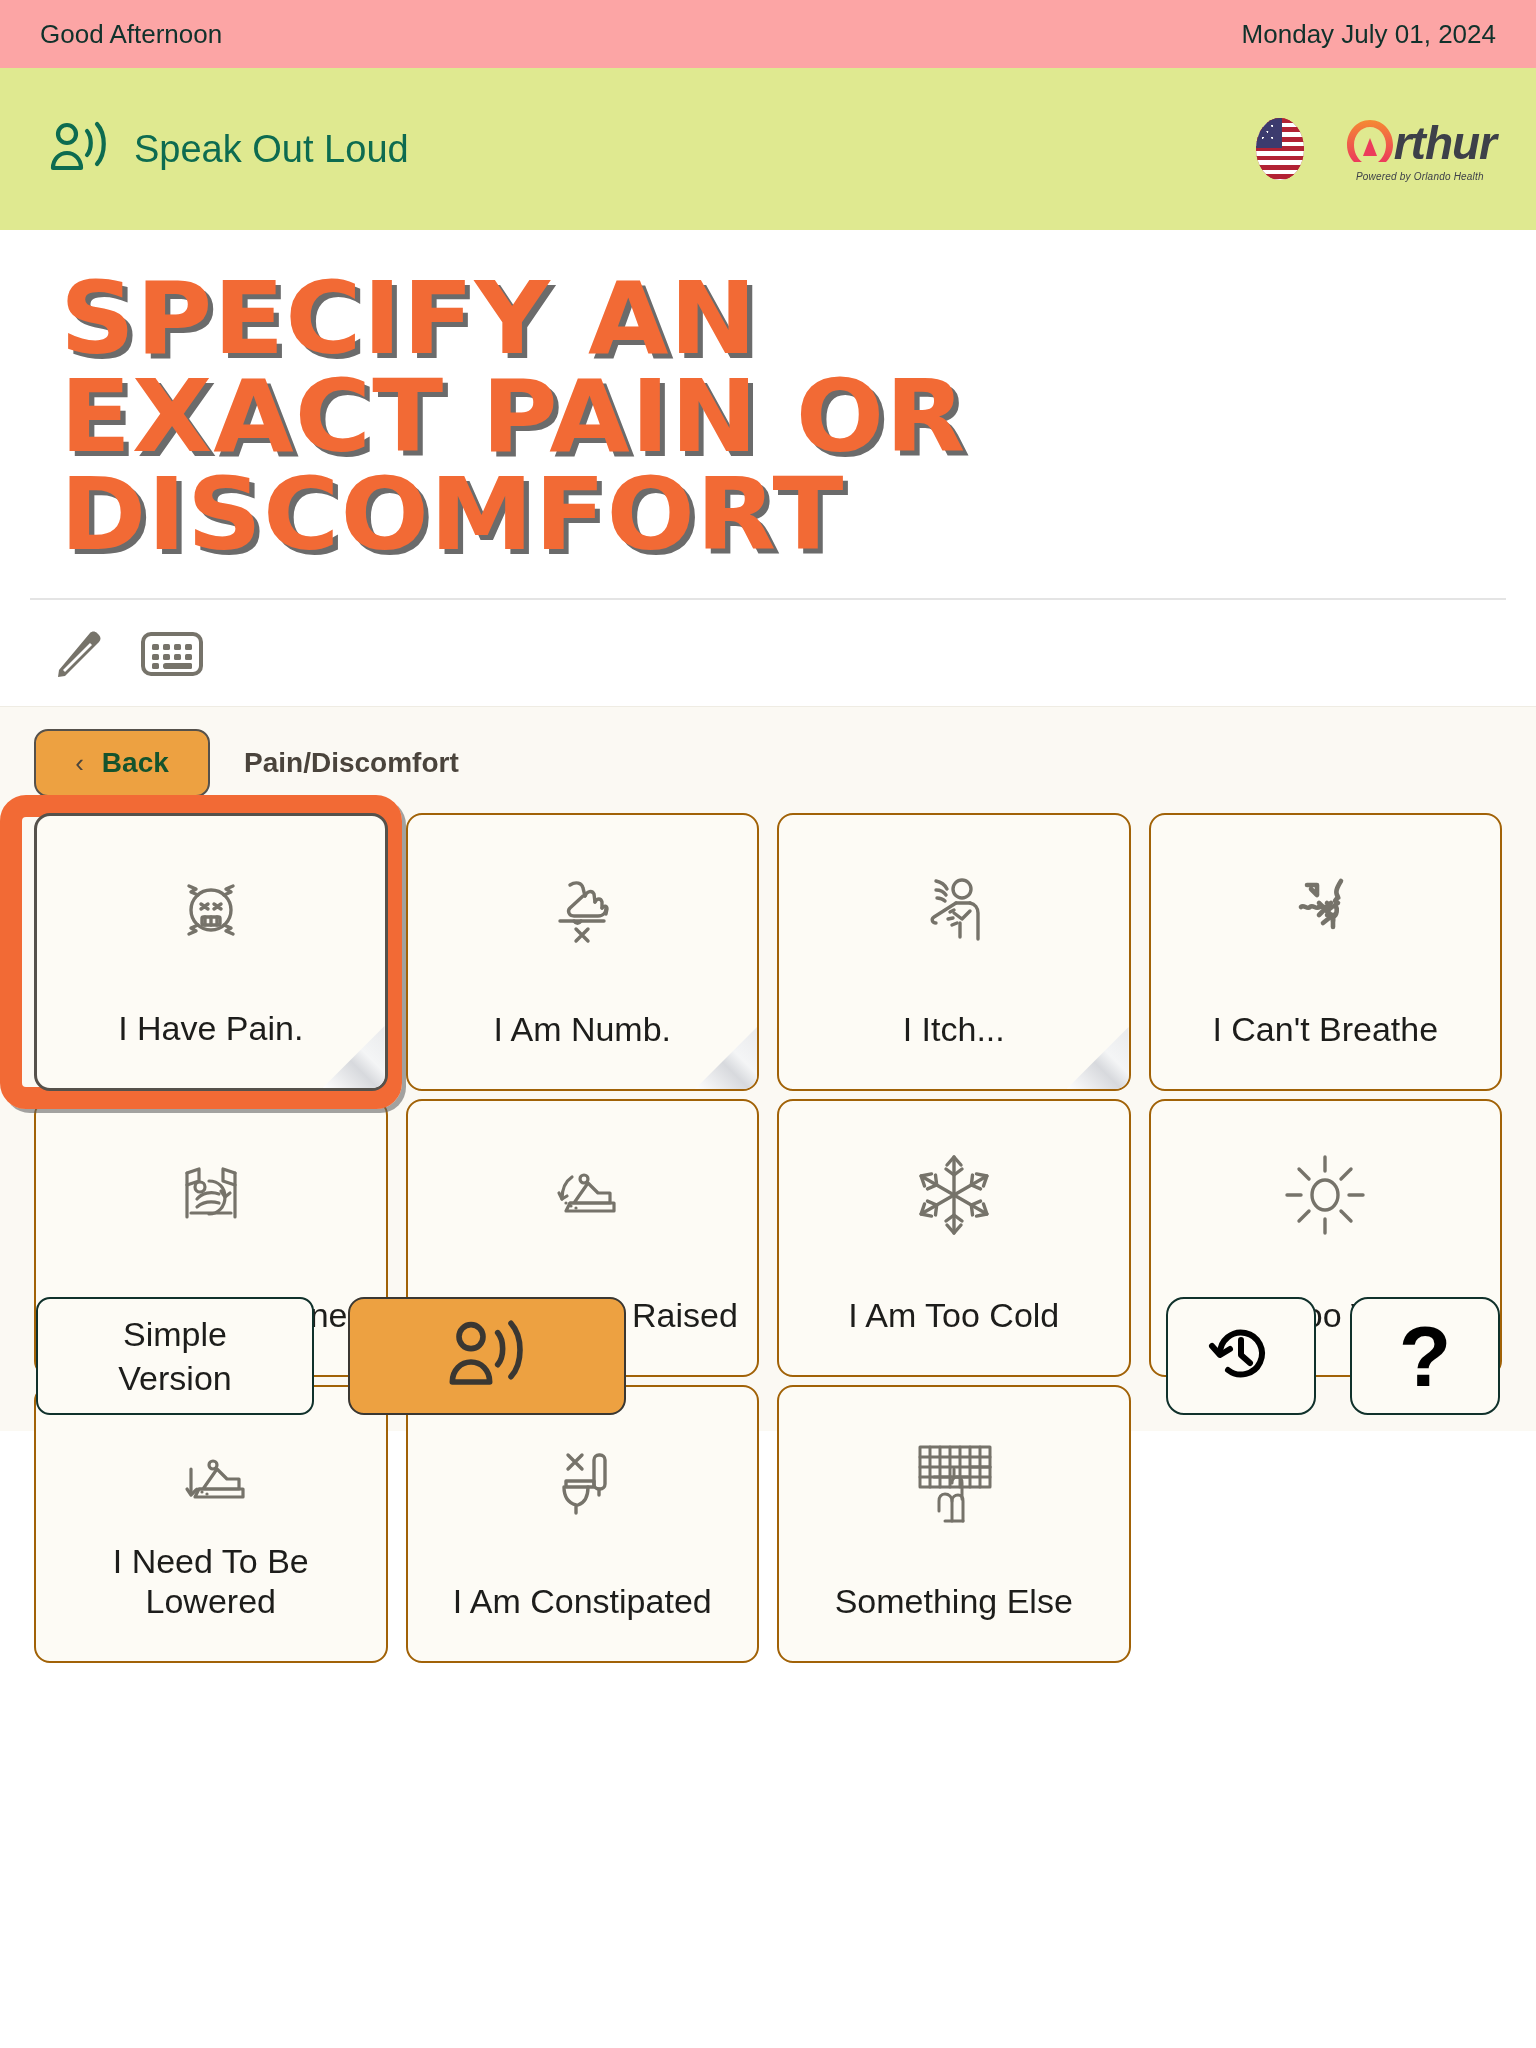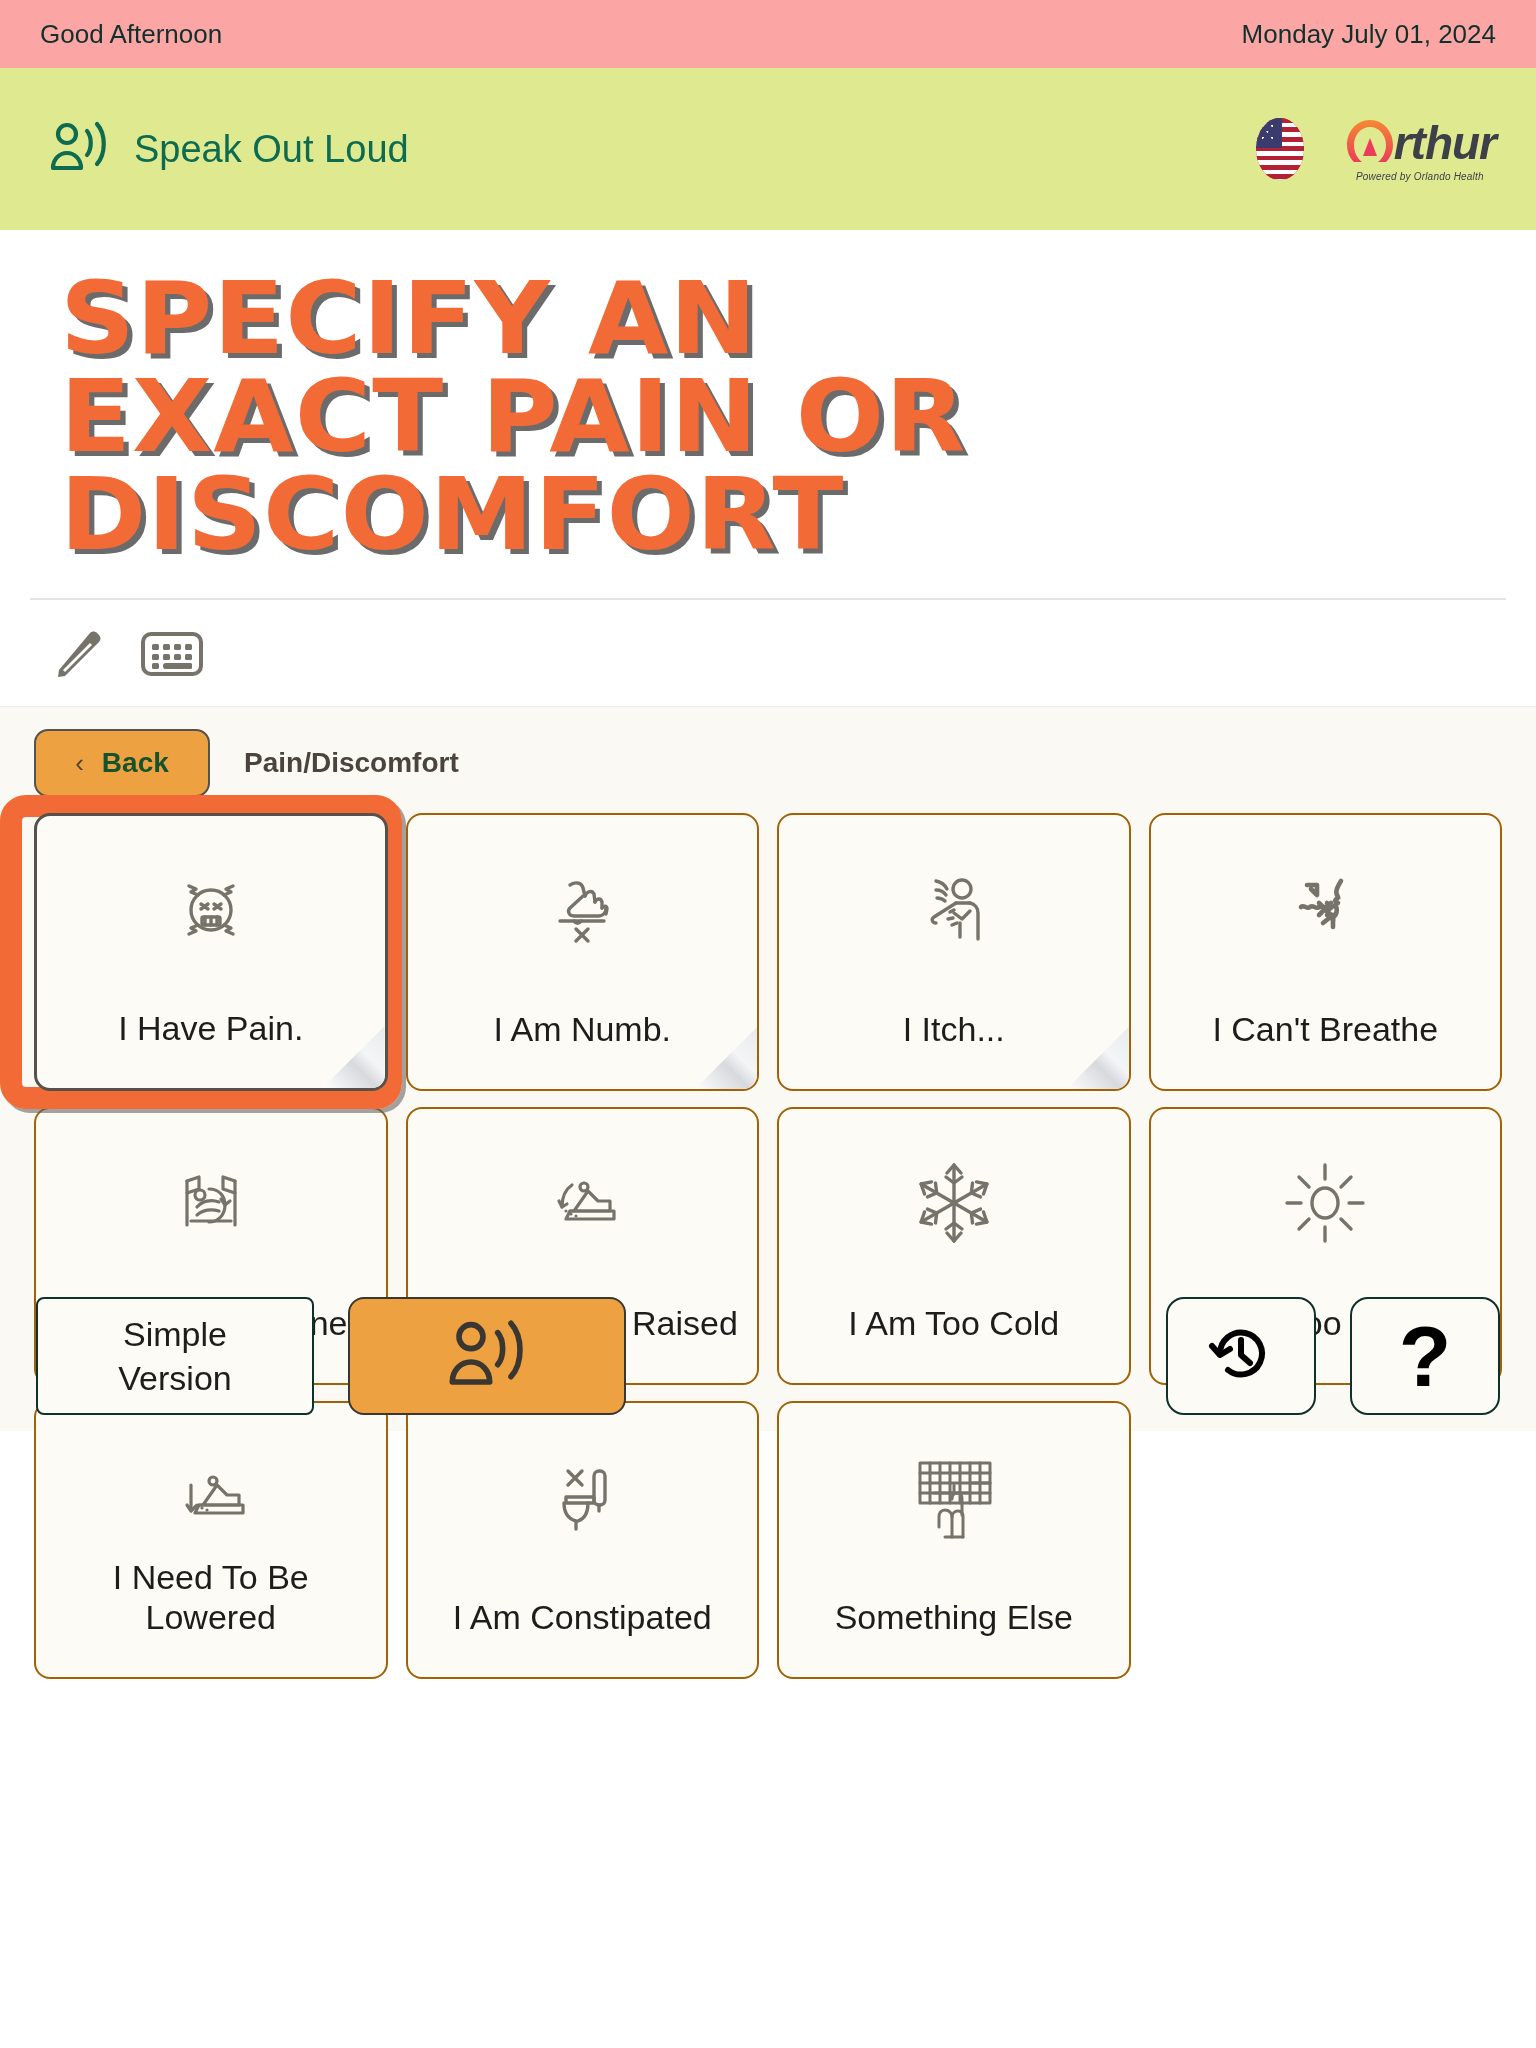"I Have Pain." .grid { gap: 16px 18px -> 8px 18px }
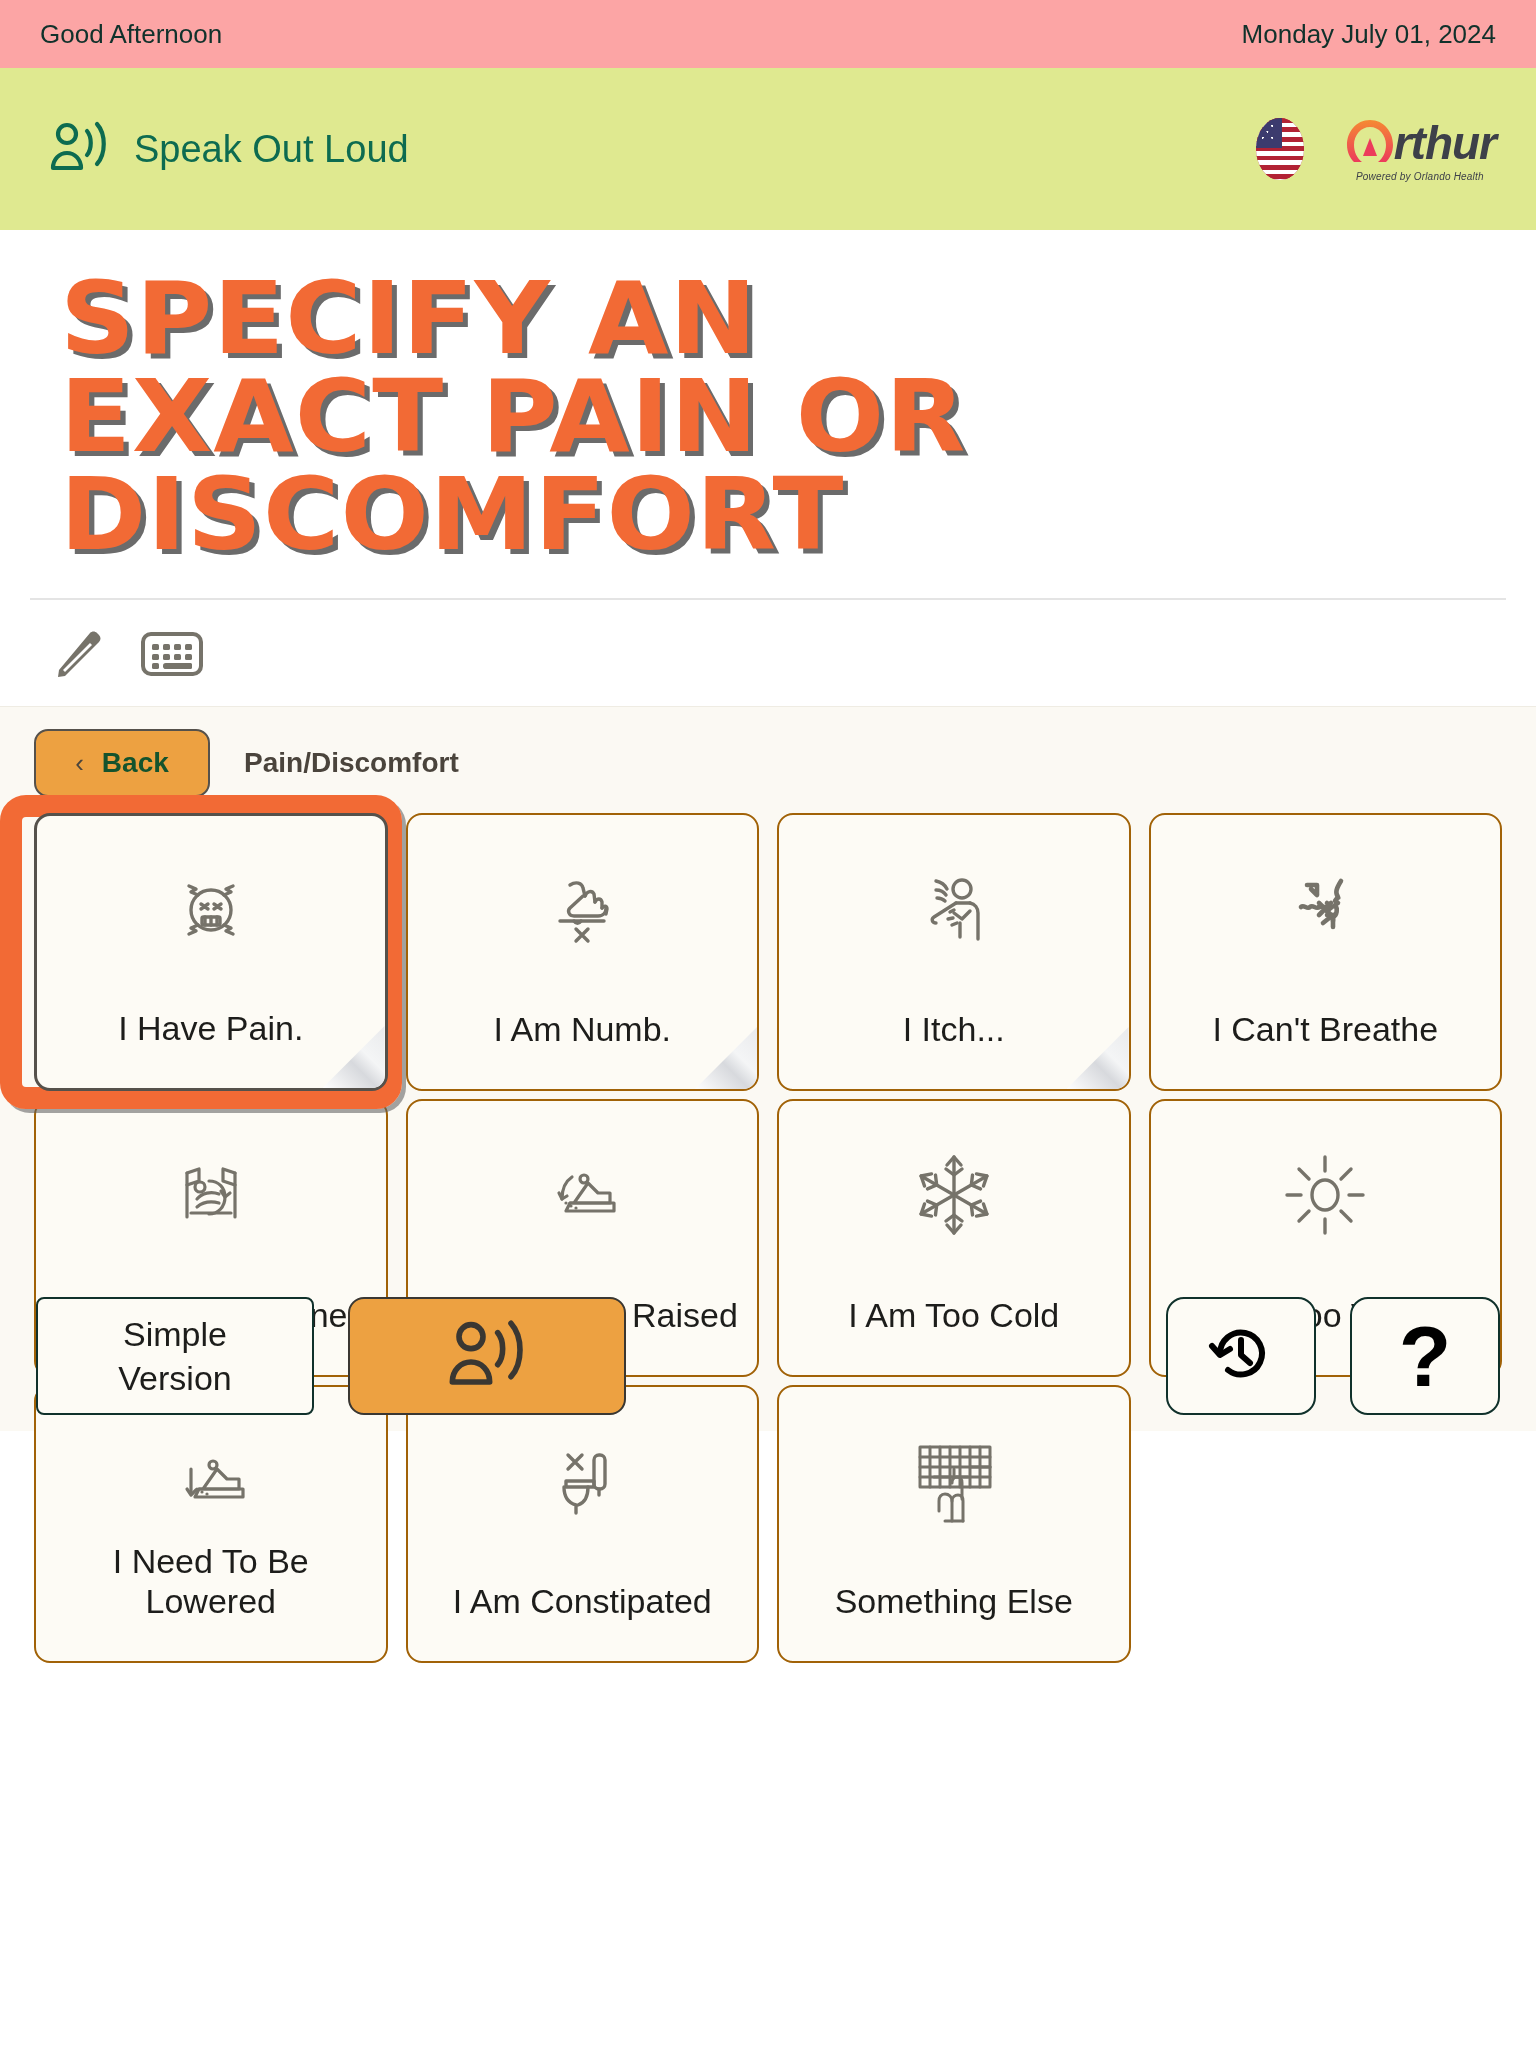"Simple" .simple-btn { border-radius: 8px -> 14px }
